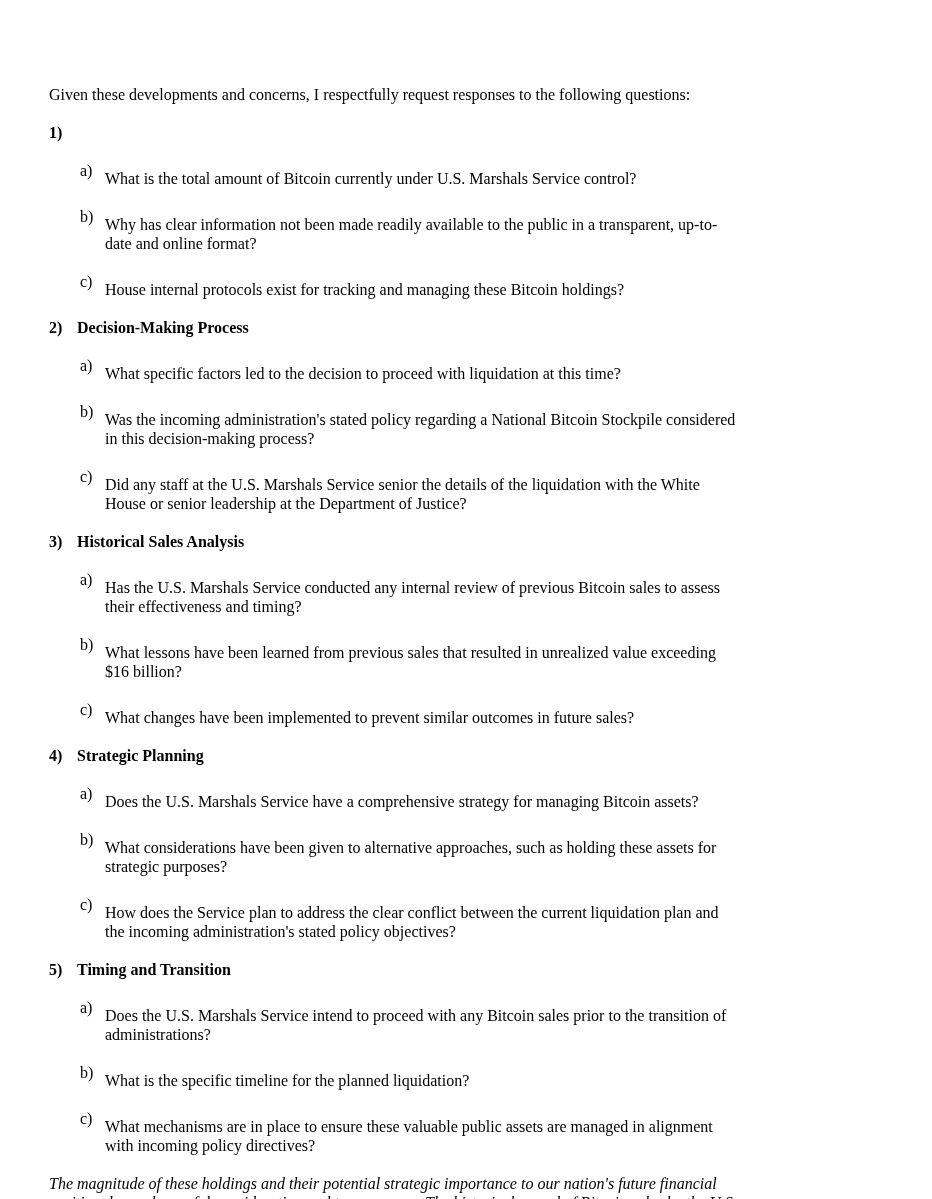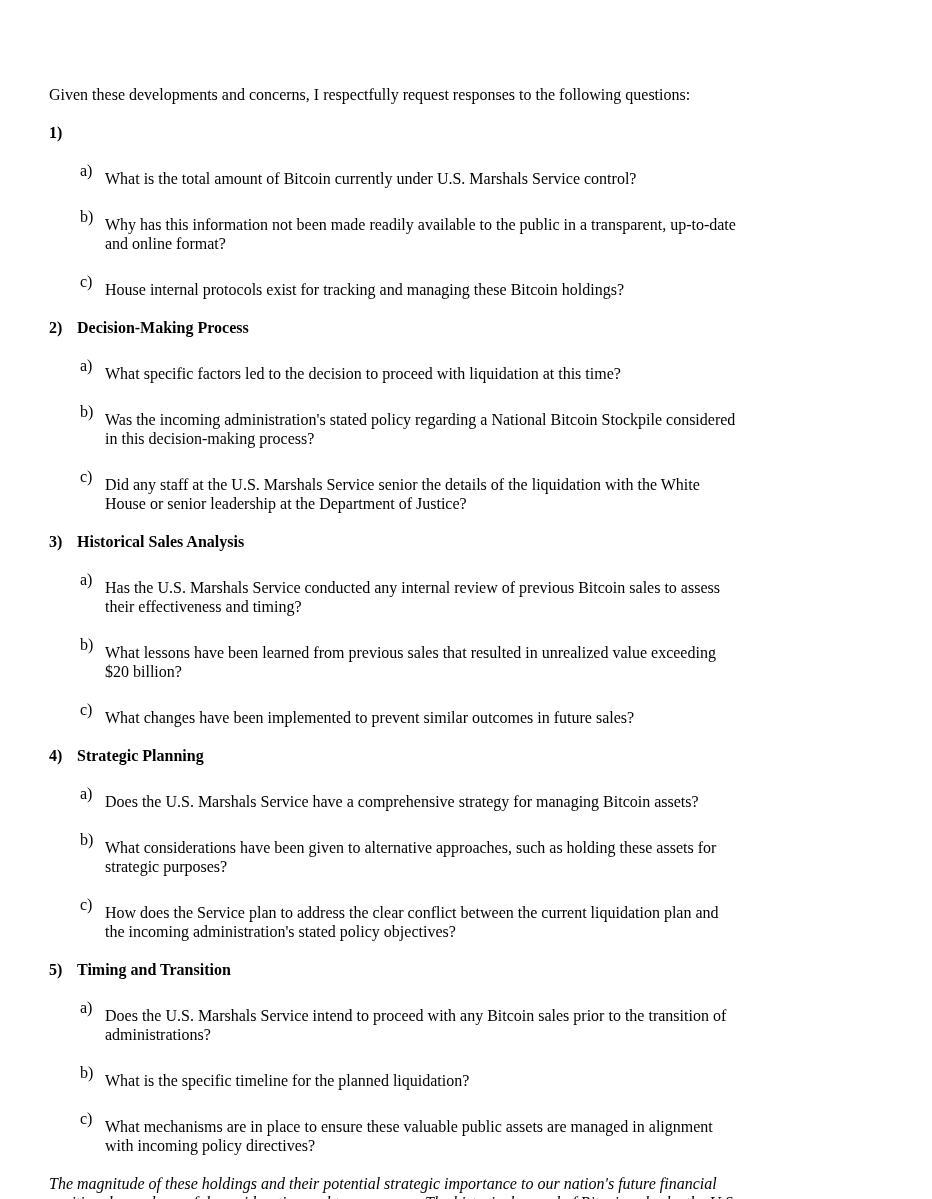"Why has this information not" div.item-text { text: this -> clear }
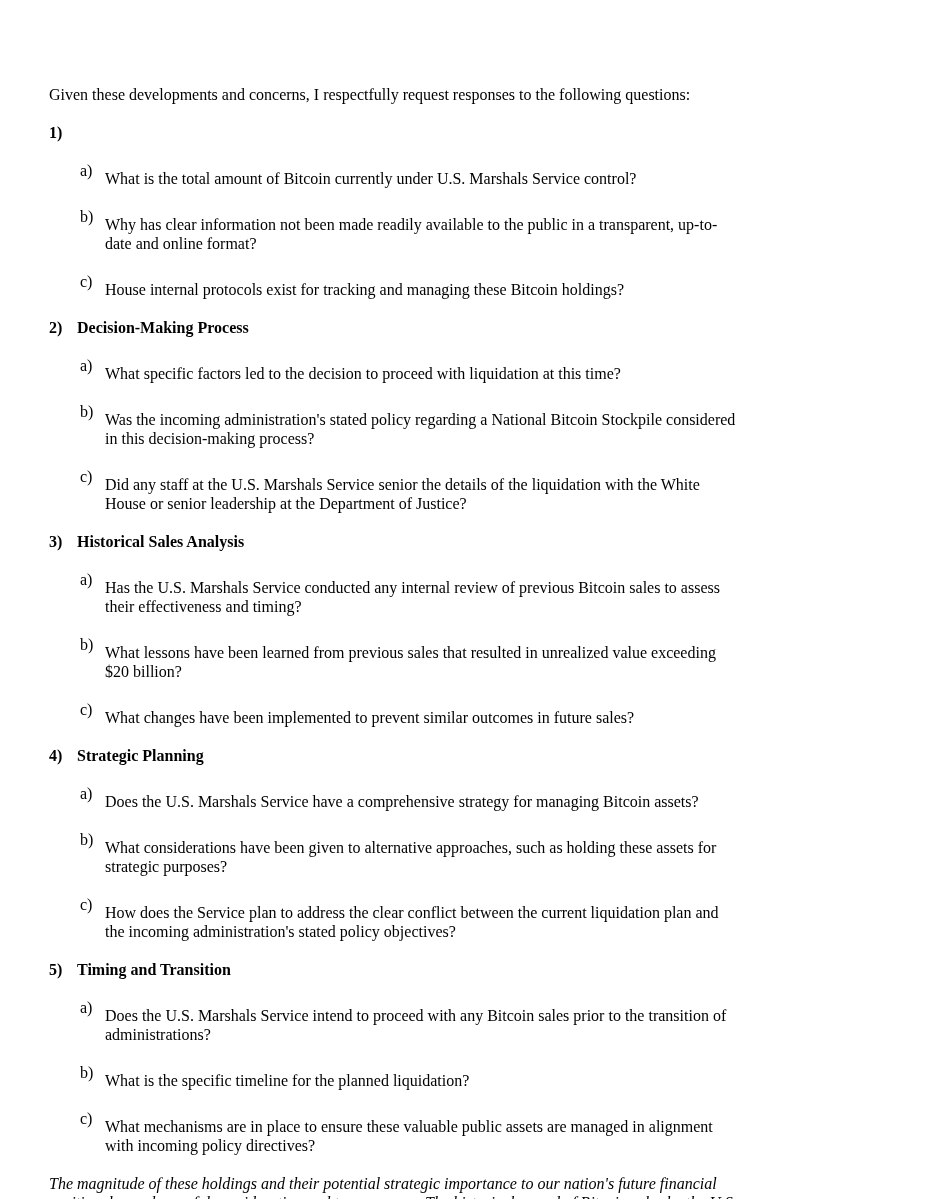"What lessons have been learned" div.item-text { text: $20 -> $16 }
